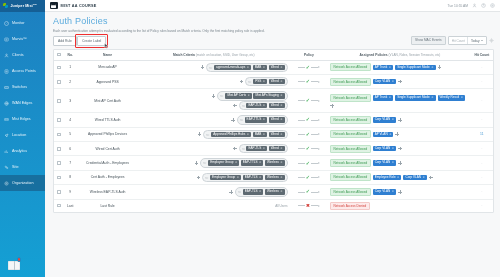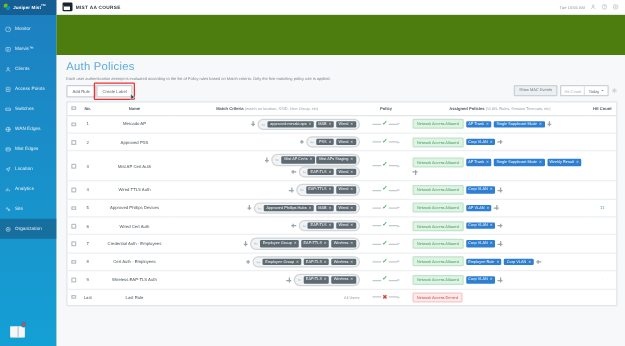"Auth Policies" #right { background: #4d7c0f -> #6d28d9; gap: 32px -> none }
